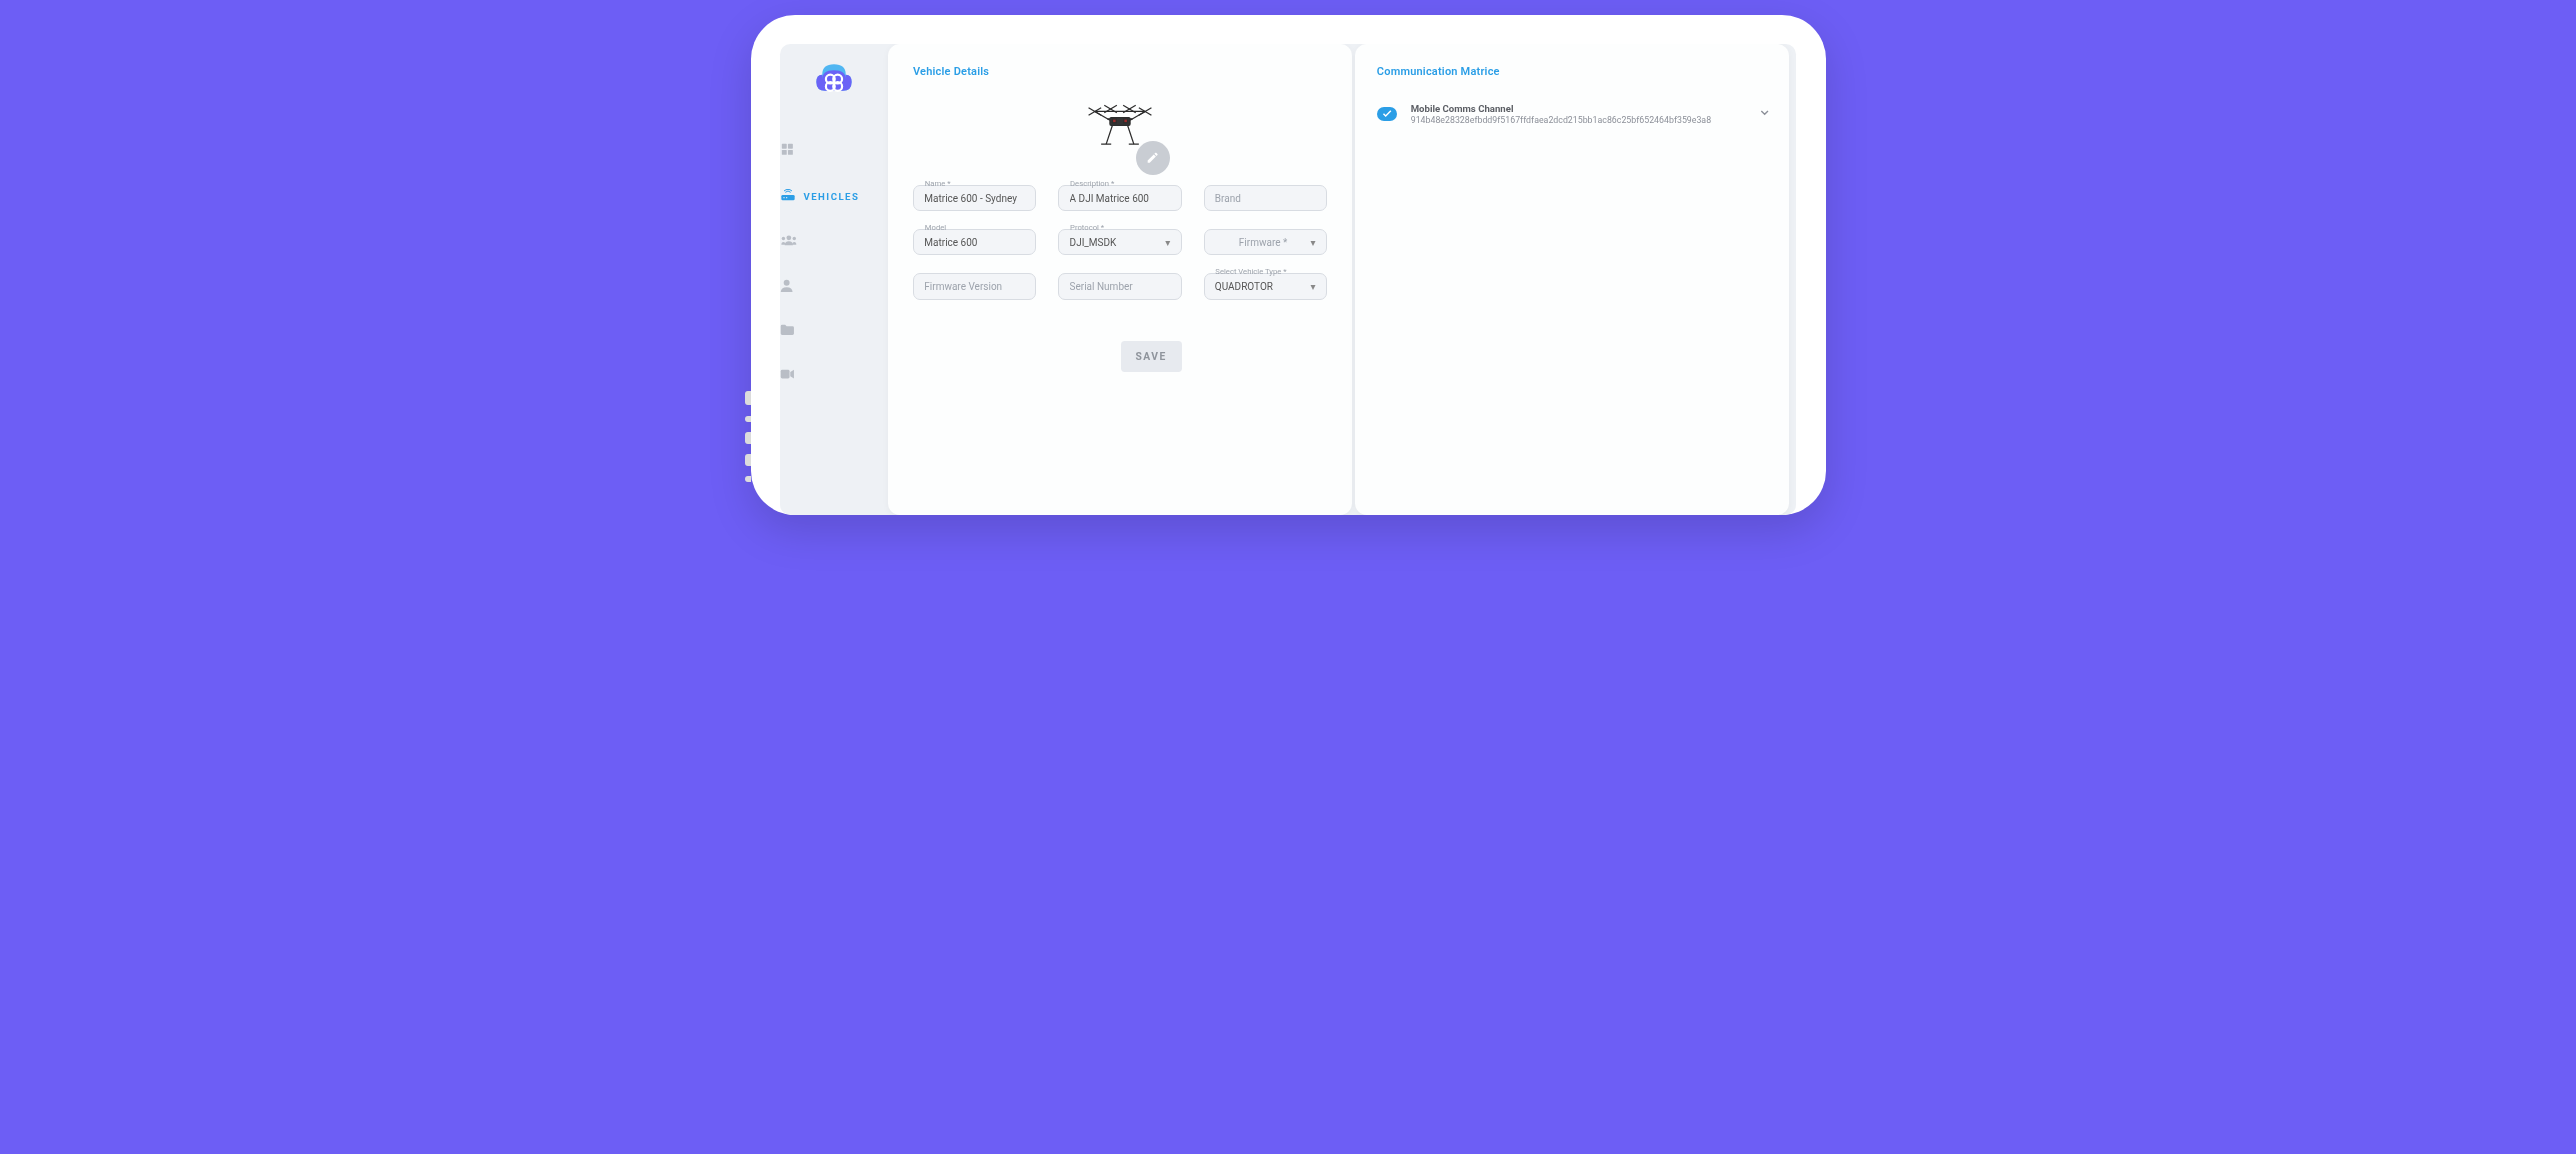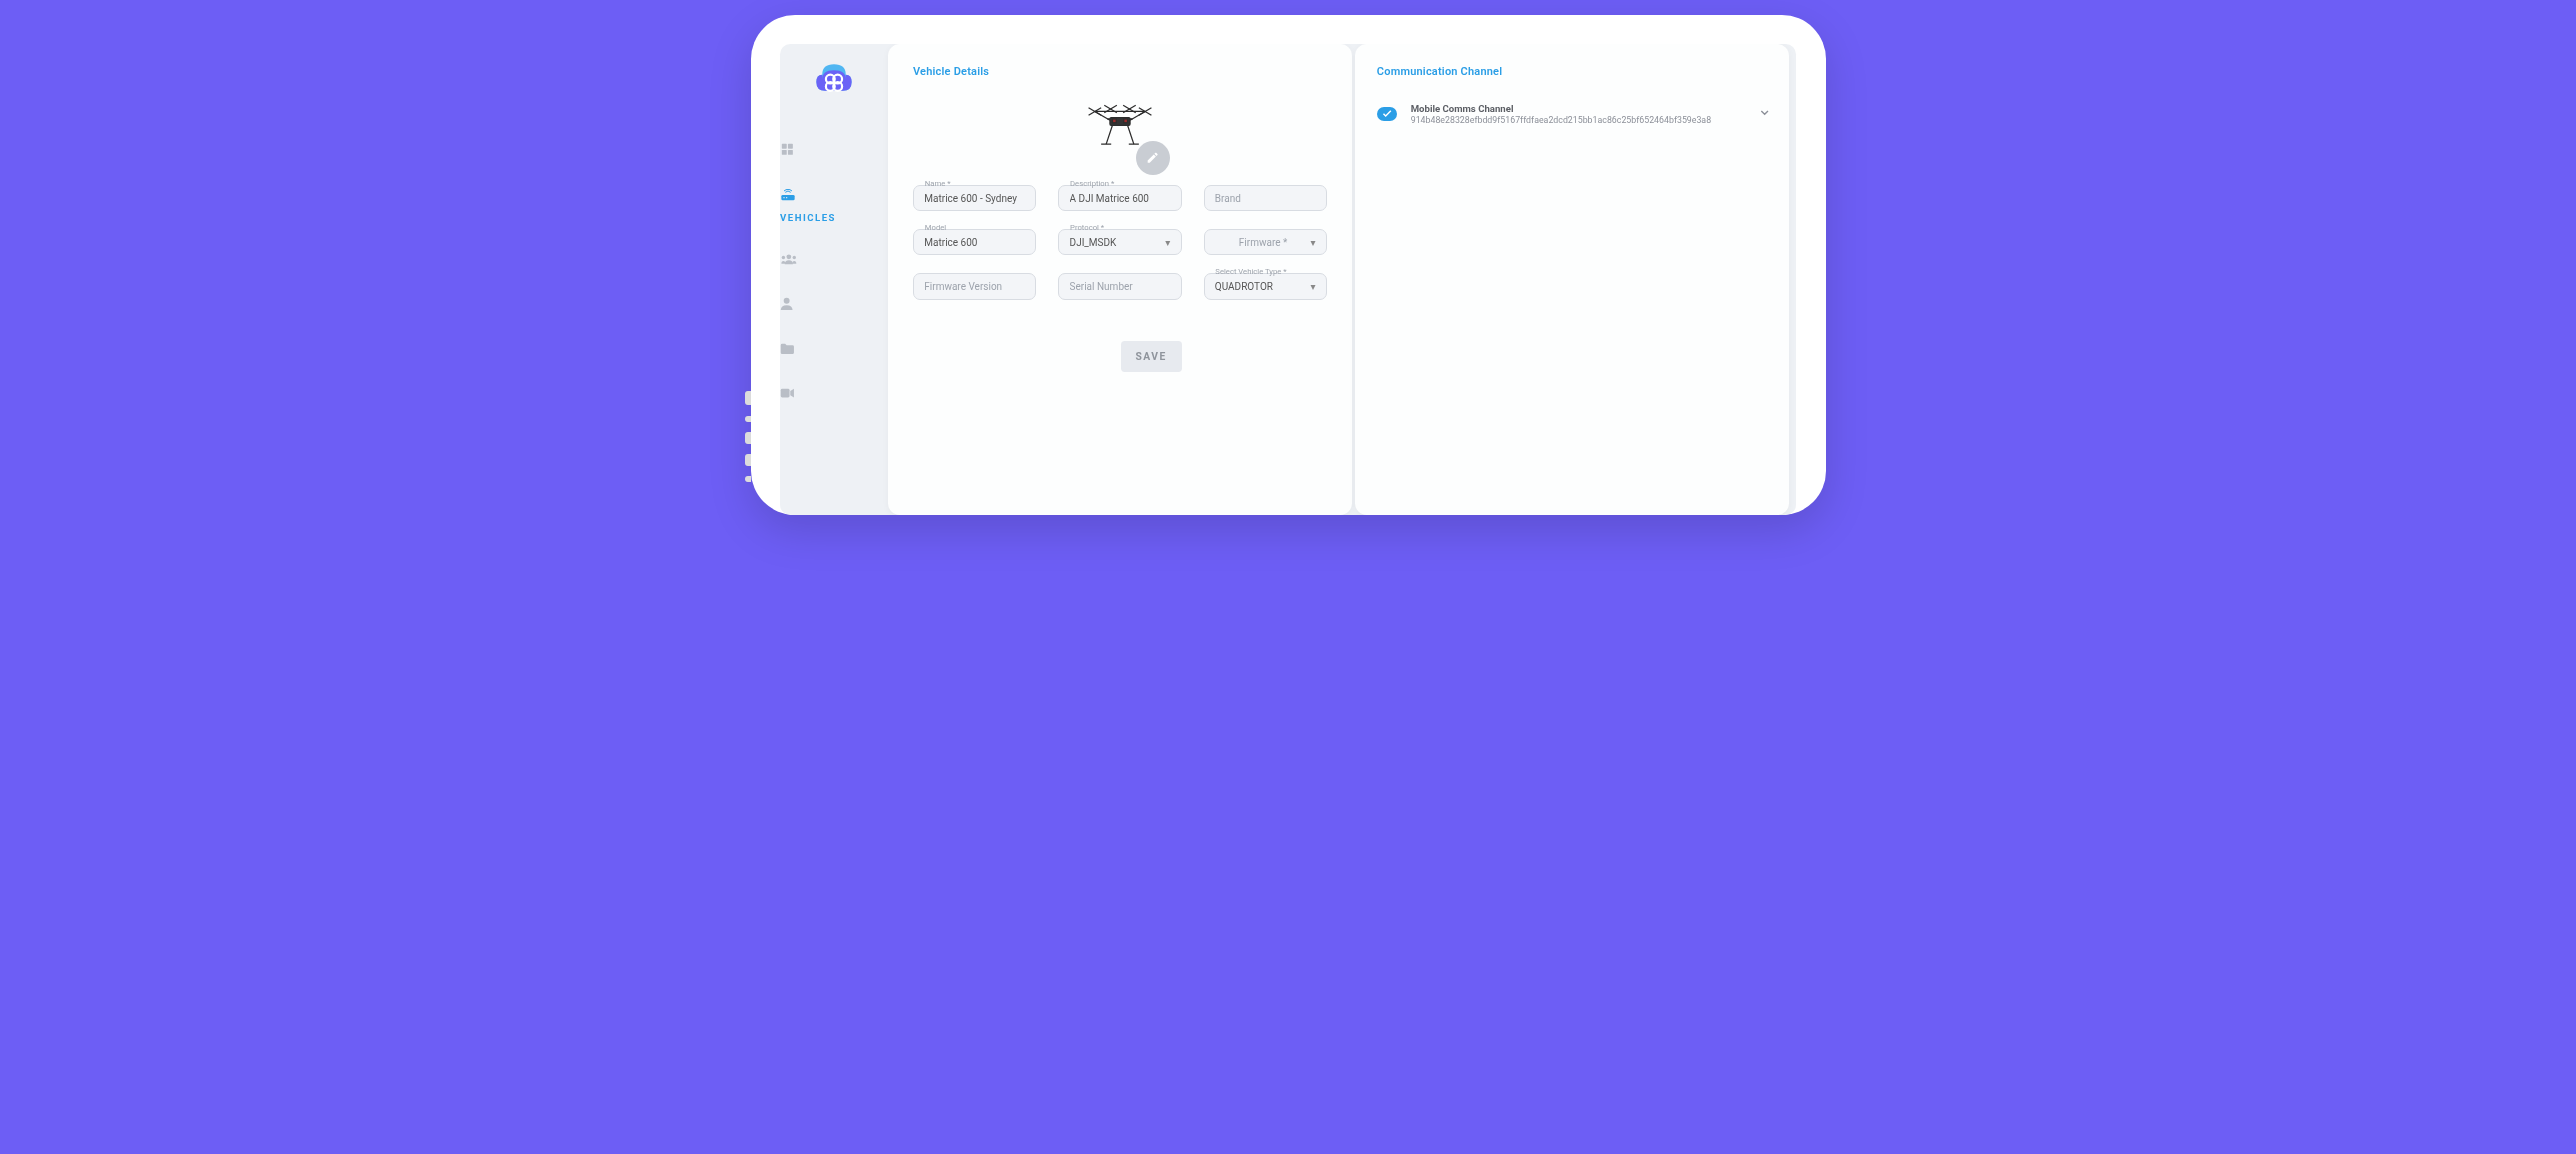"Communication Channel" div.card-title { text: Channel -> Matrice }
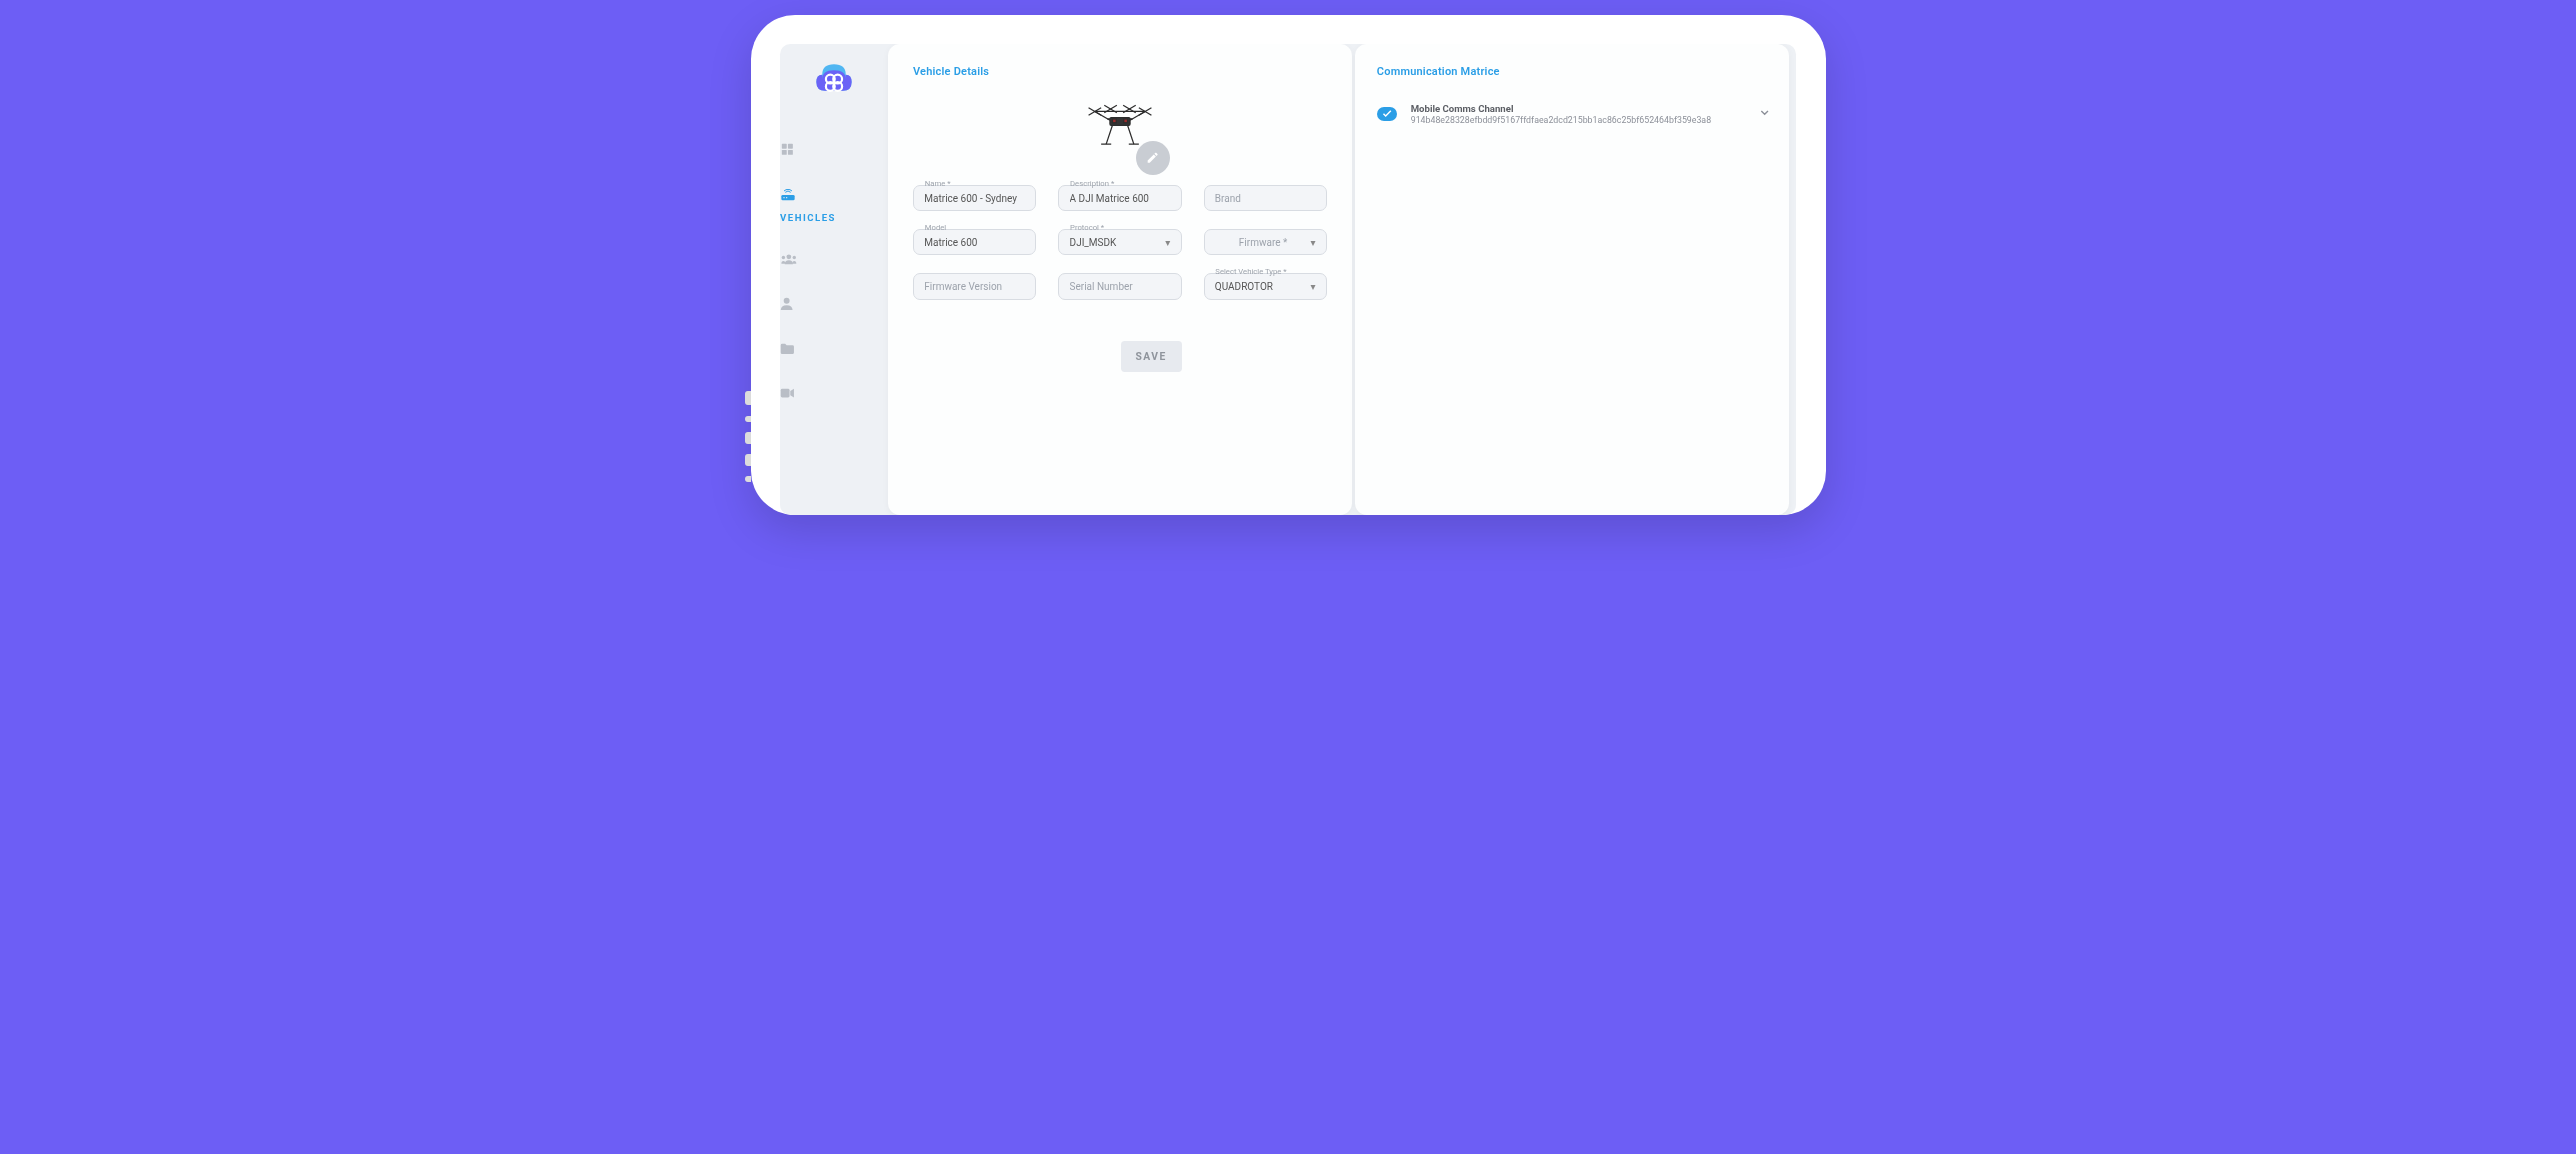"VEHICLES" .nav-item { align-items: flex-start -> center; flex-direction: column -> row }
